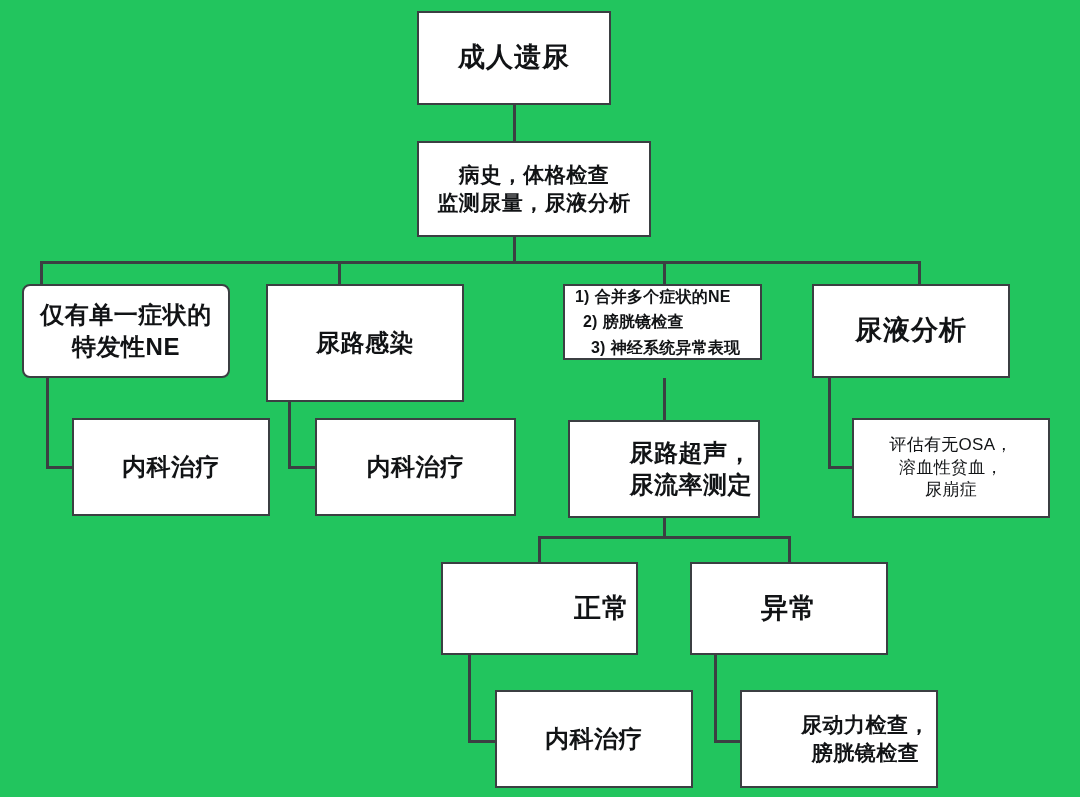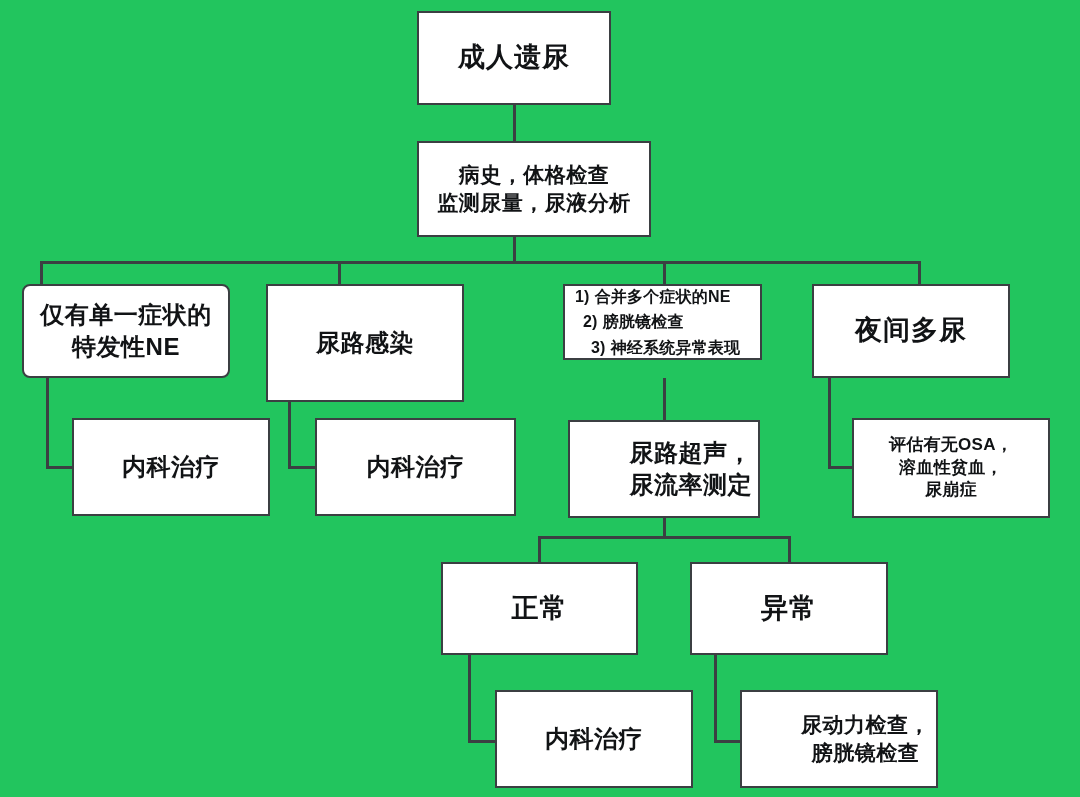"夜间多尿" span.label { text: 夜间多尿 -> 尿液分析 }
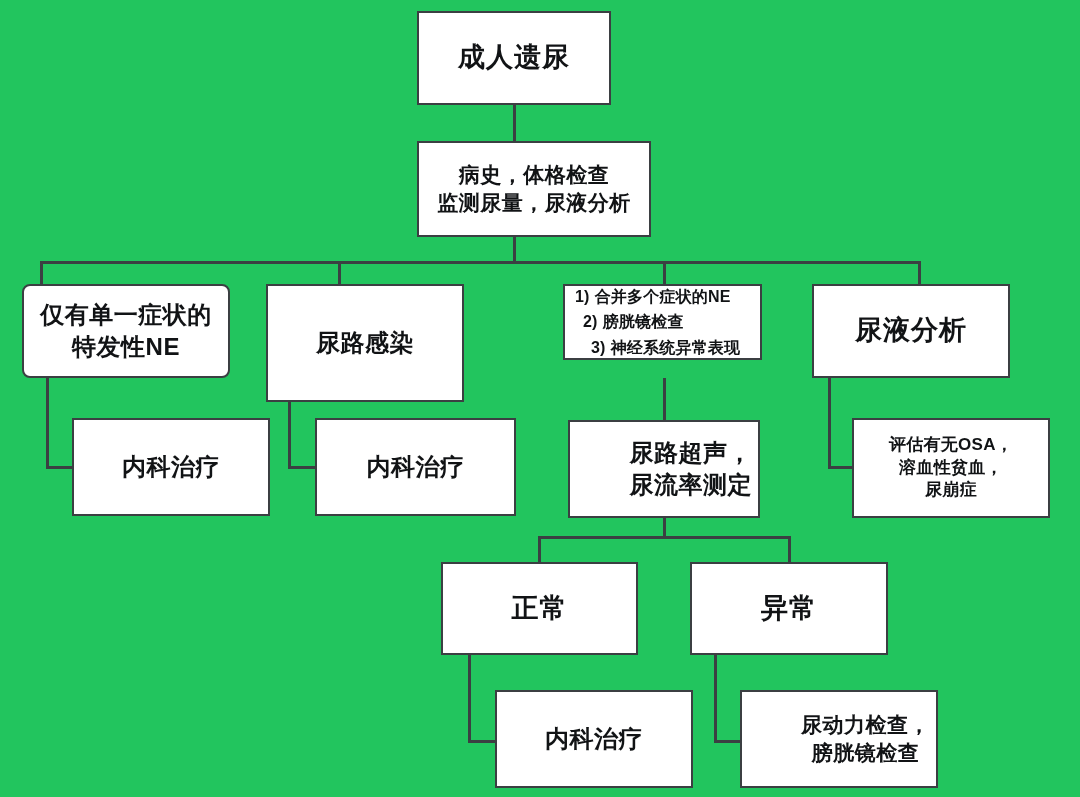"评估有无OSA，" .t-sm { font-weight: 700 -> 400 }
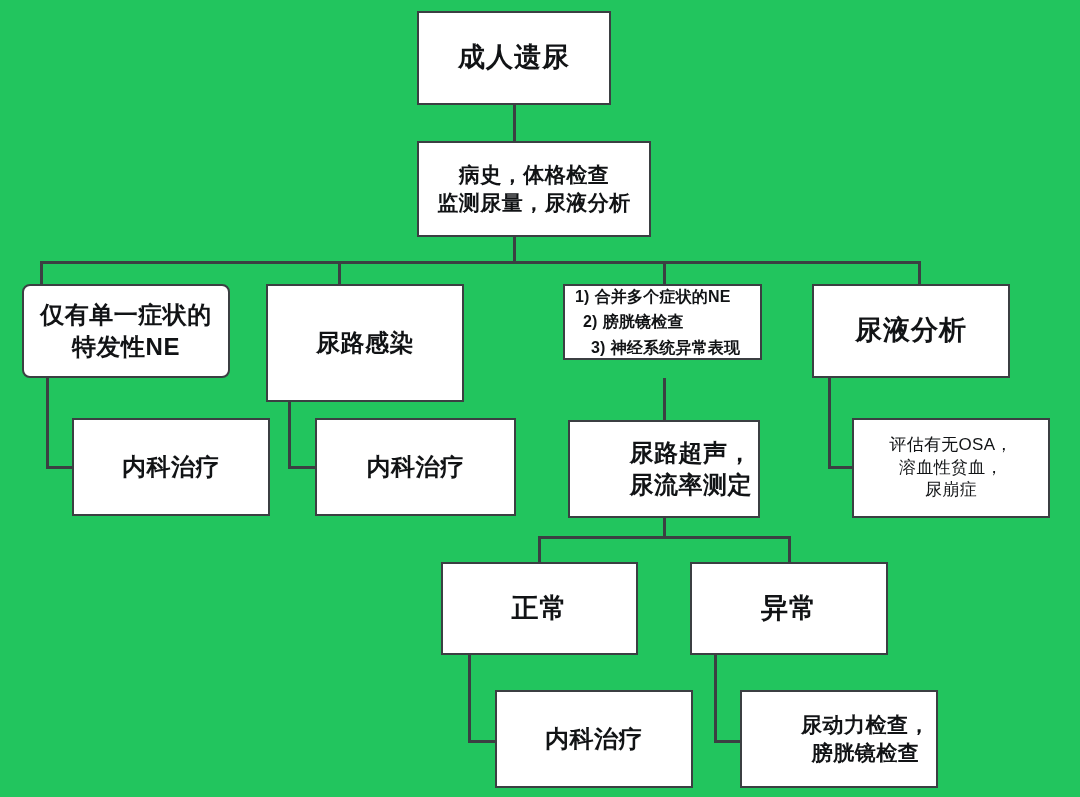"正常" div.node { justify-content: none -> flex-end }
